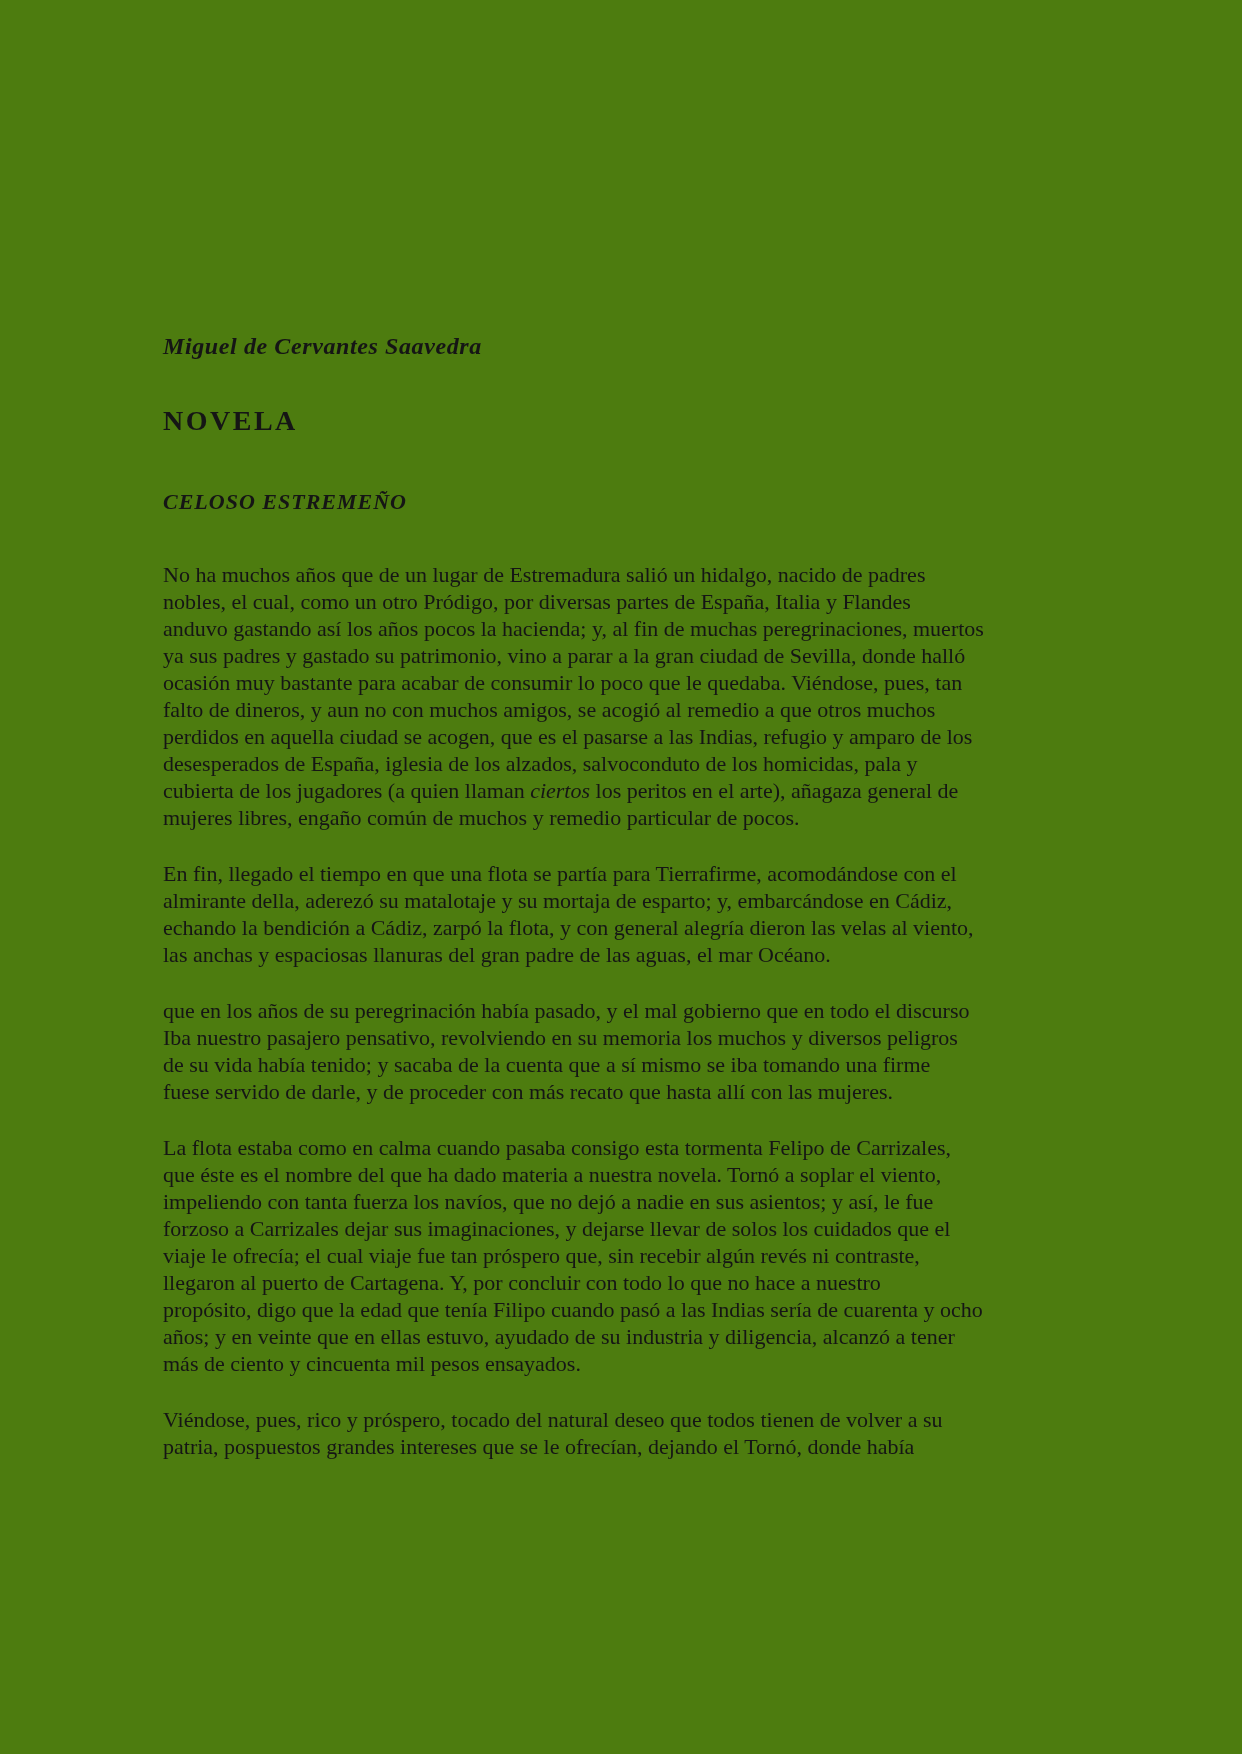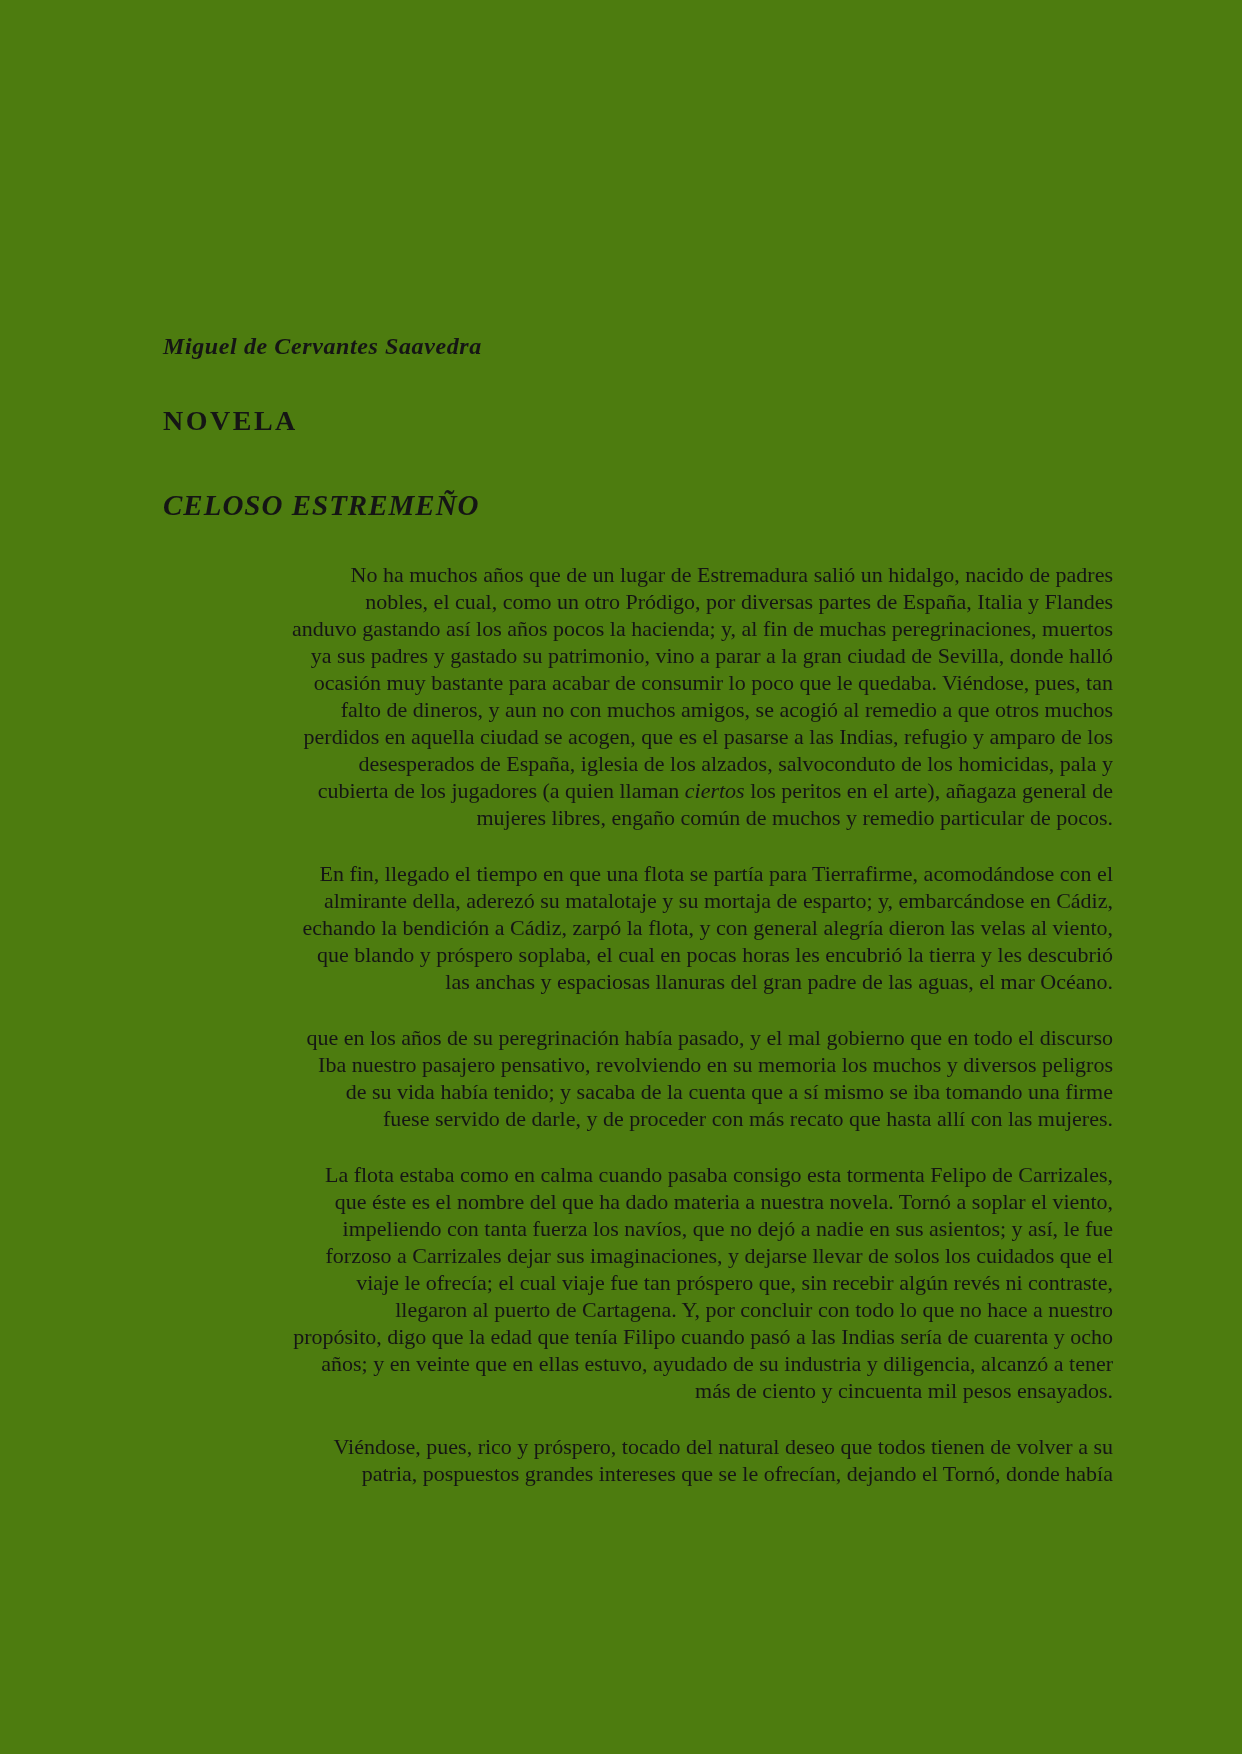"CELOSO ESTREMEÑO" .title { font-size: 29px -> 22px }
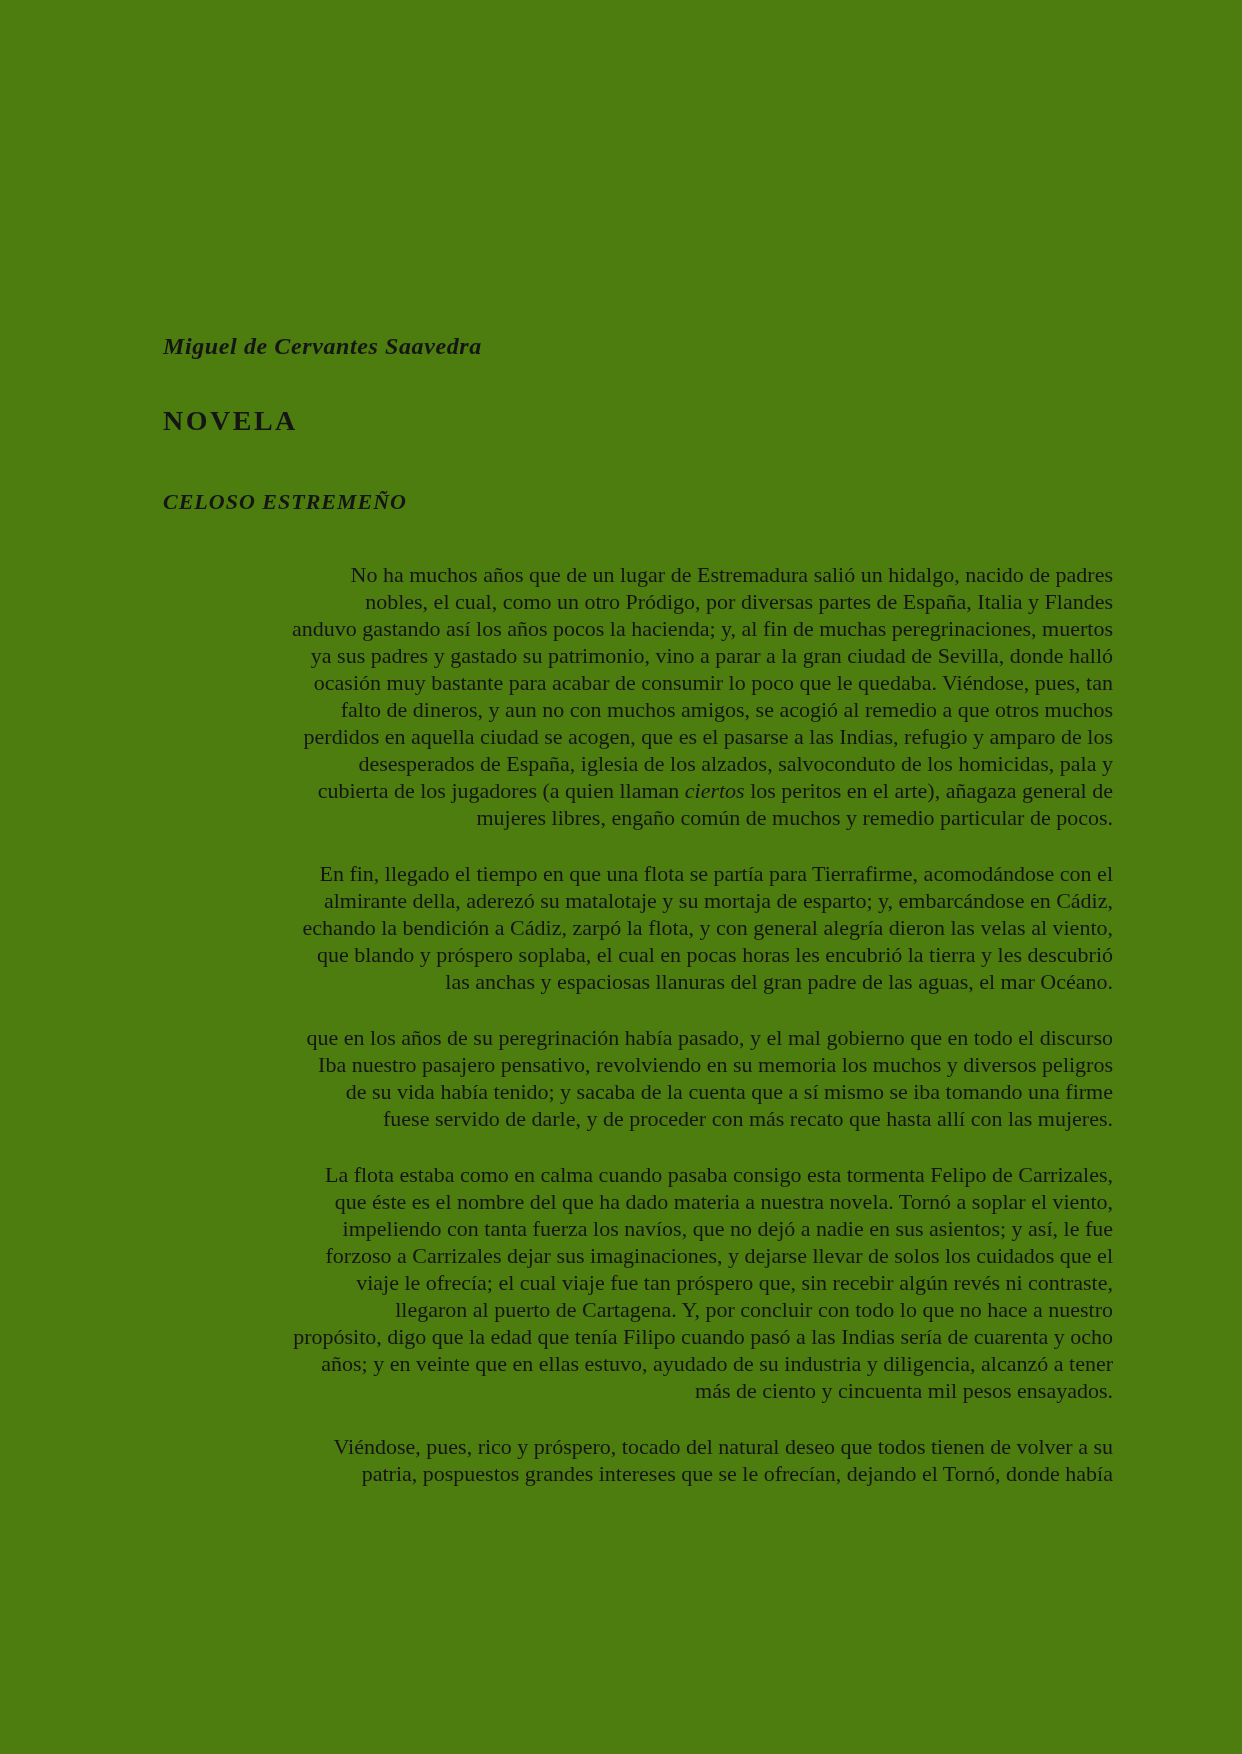"No ha muchos años que" .line { text-align: right -> none }
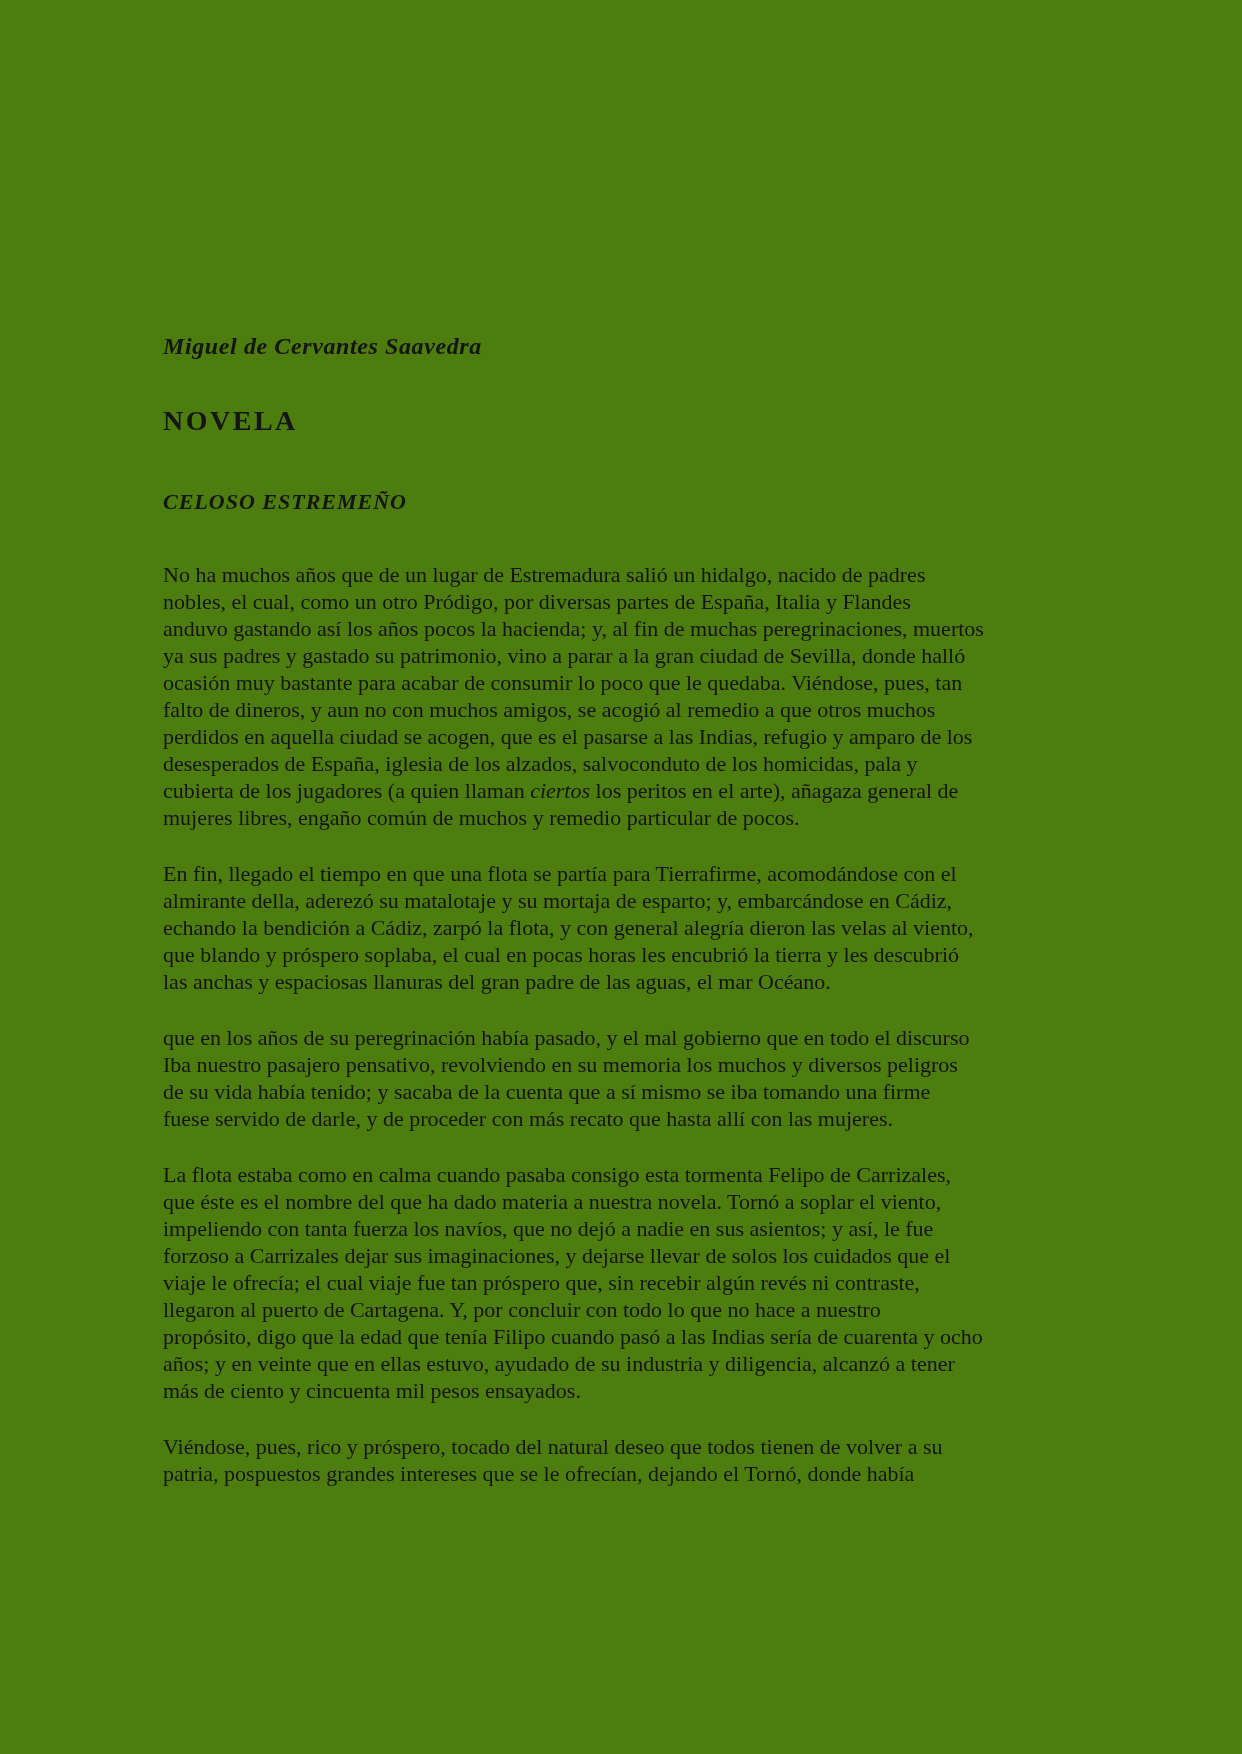"que blando y próspero soplaba," div.line { html: <div><span>que blando y próspero soplaba, el cual en pocas horas les encubrió la tierra y les descubrió</span></div> -> none }
